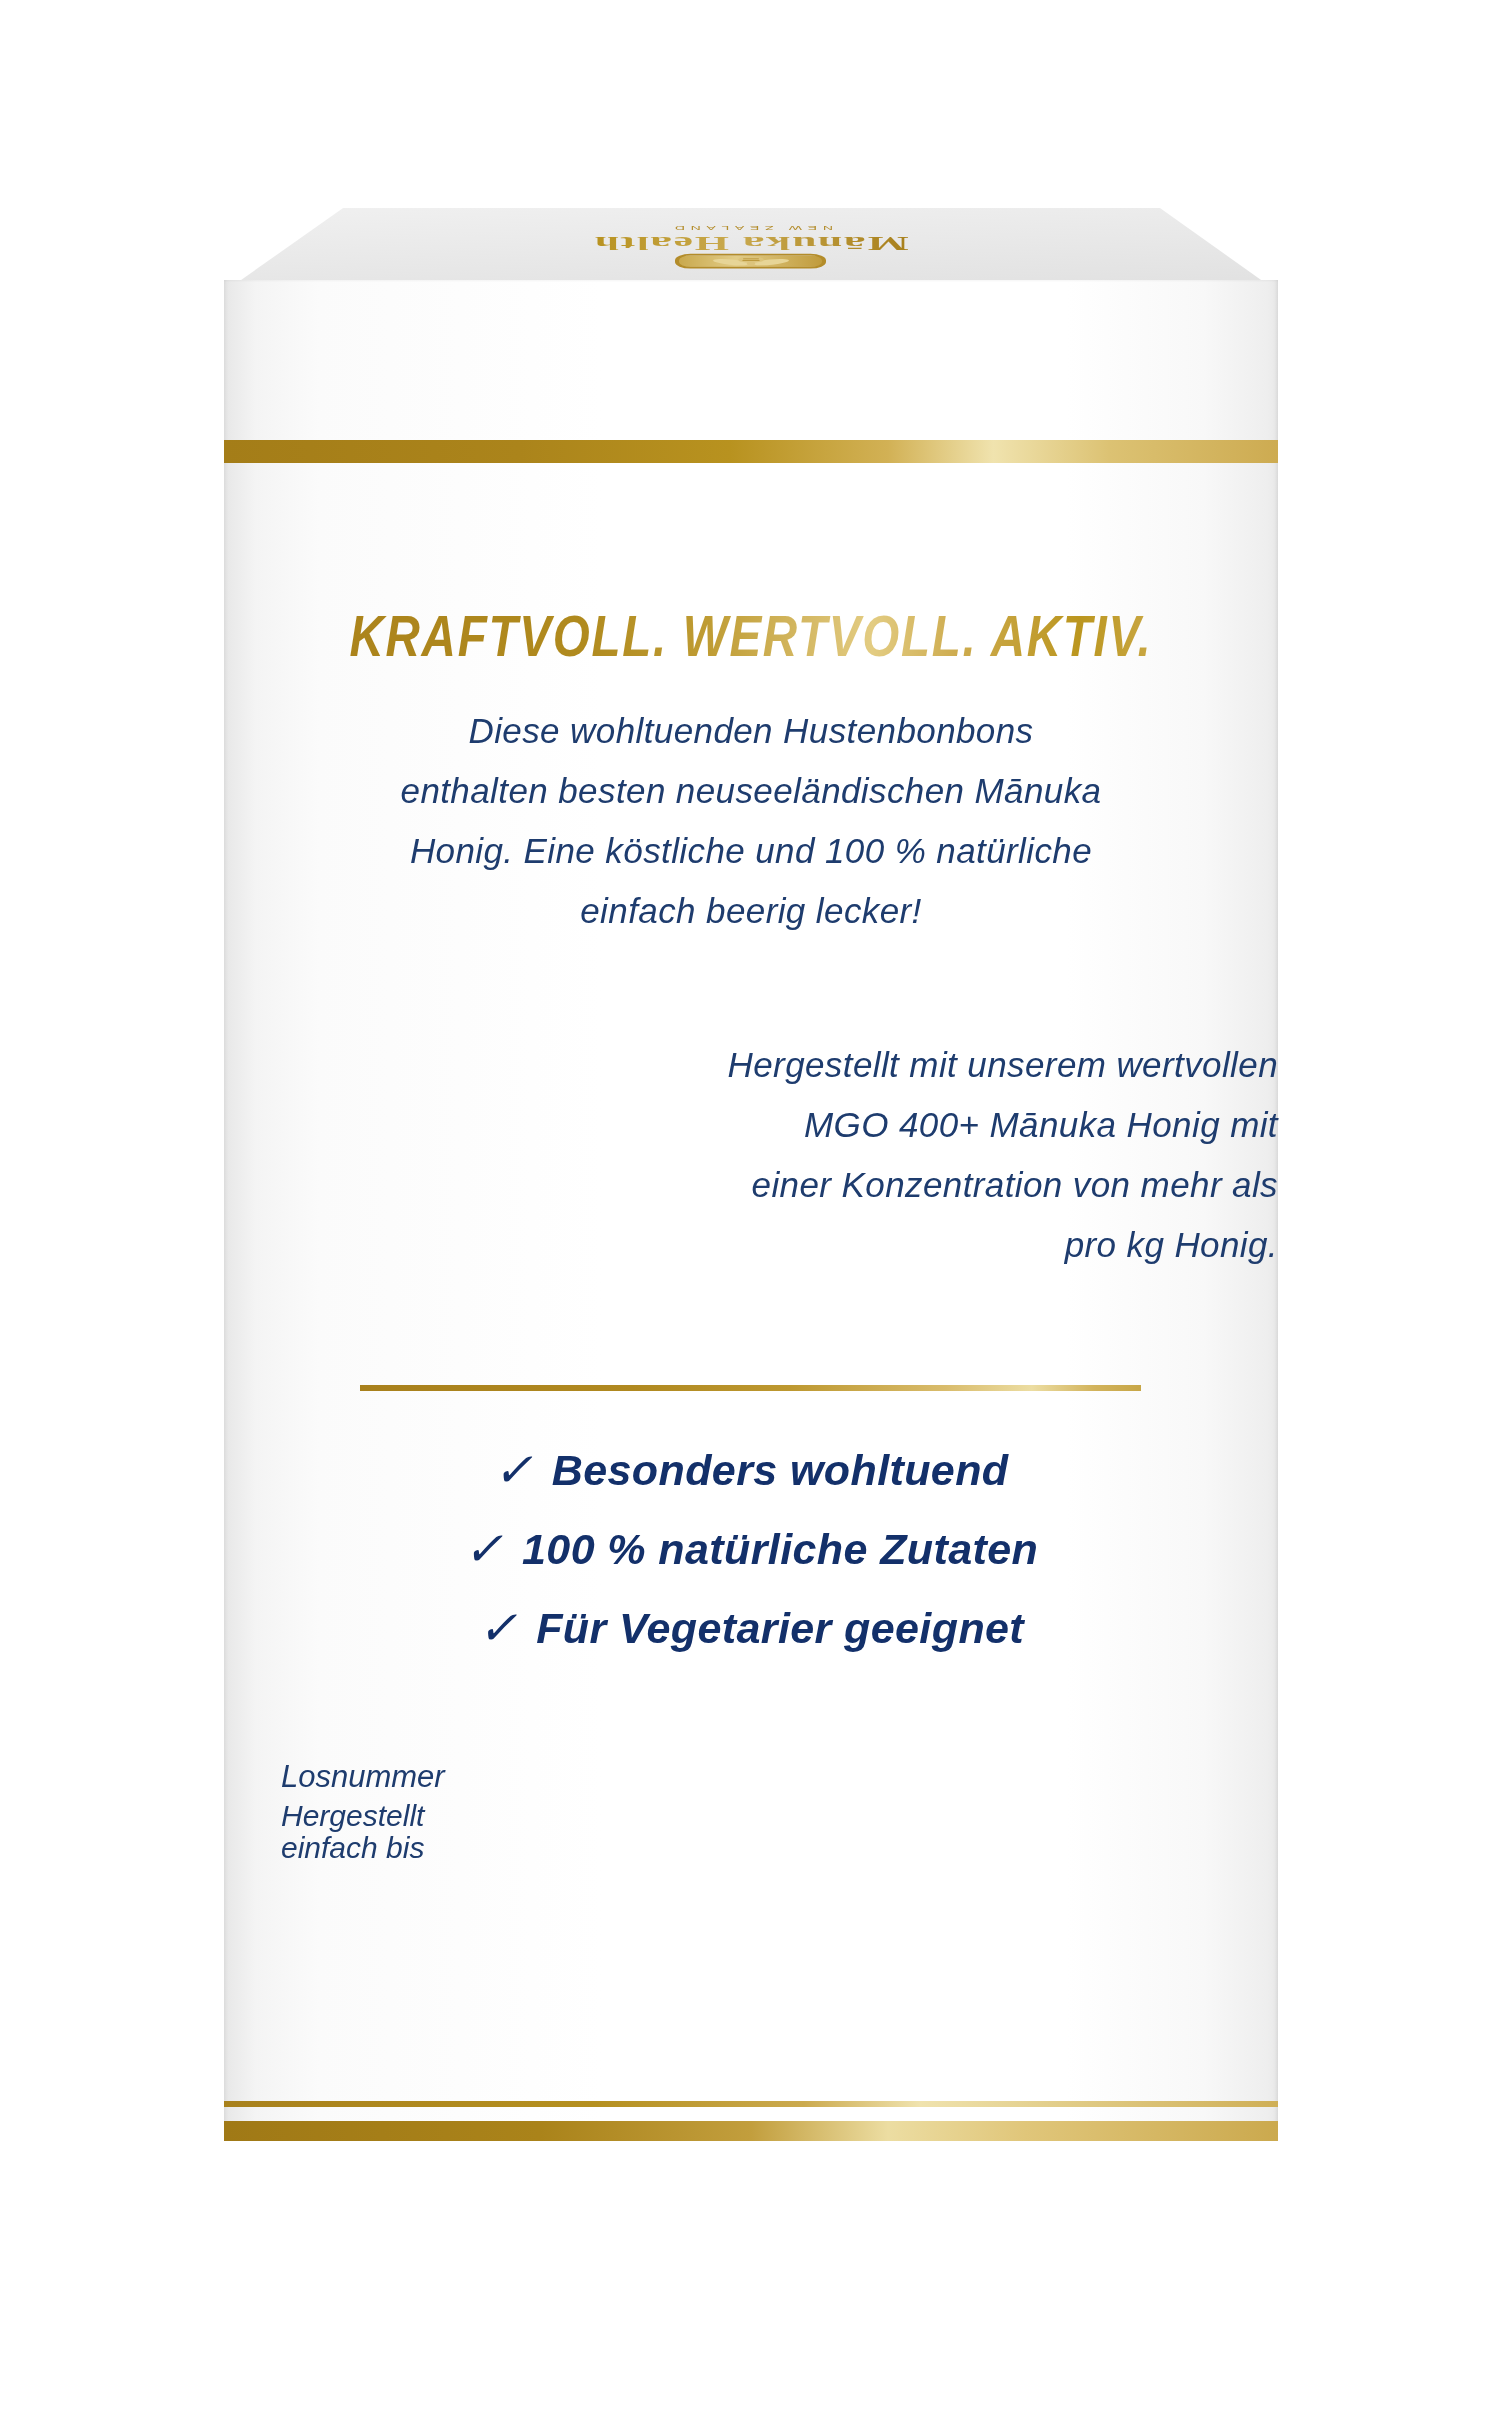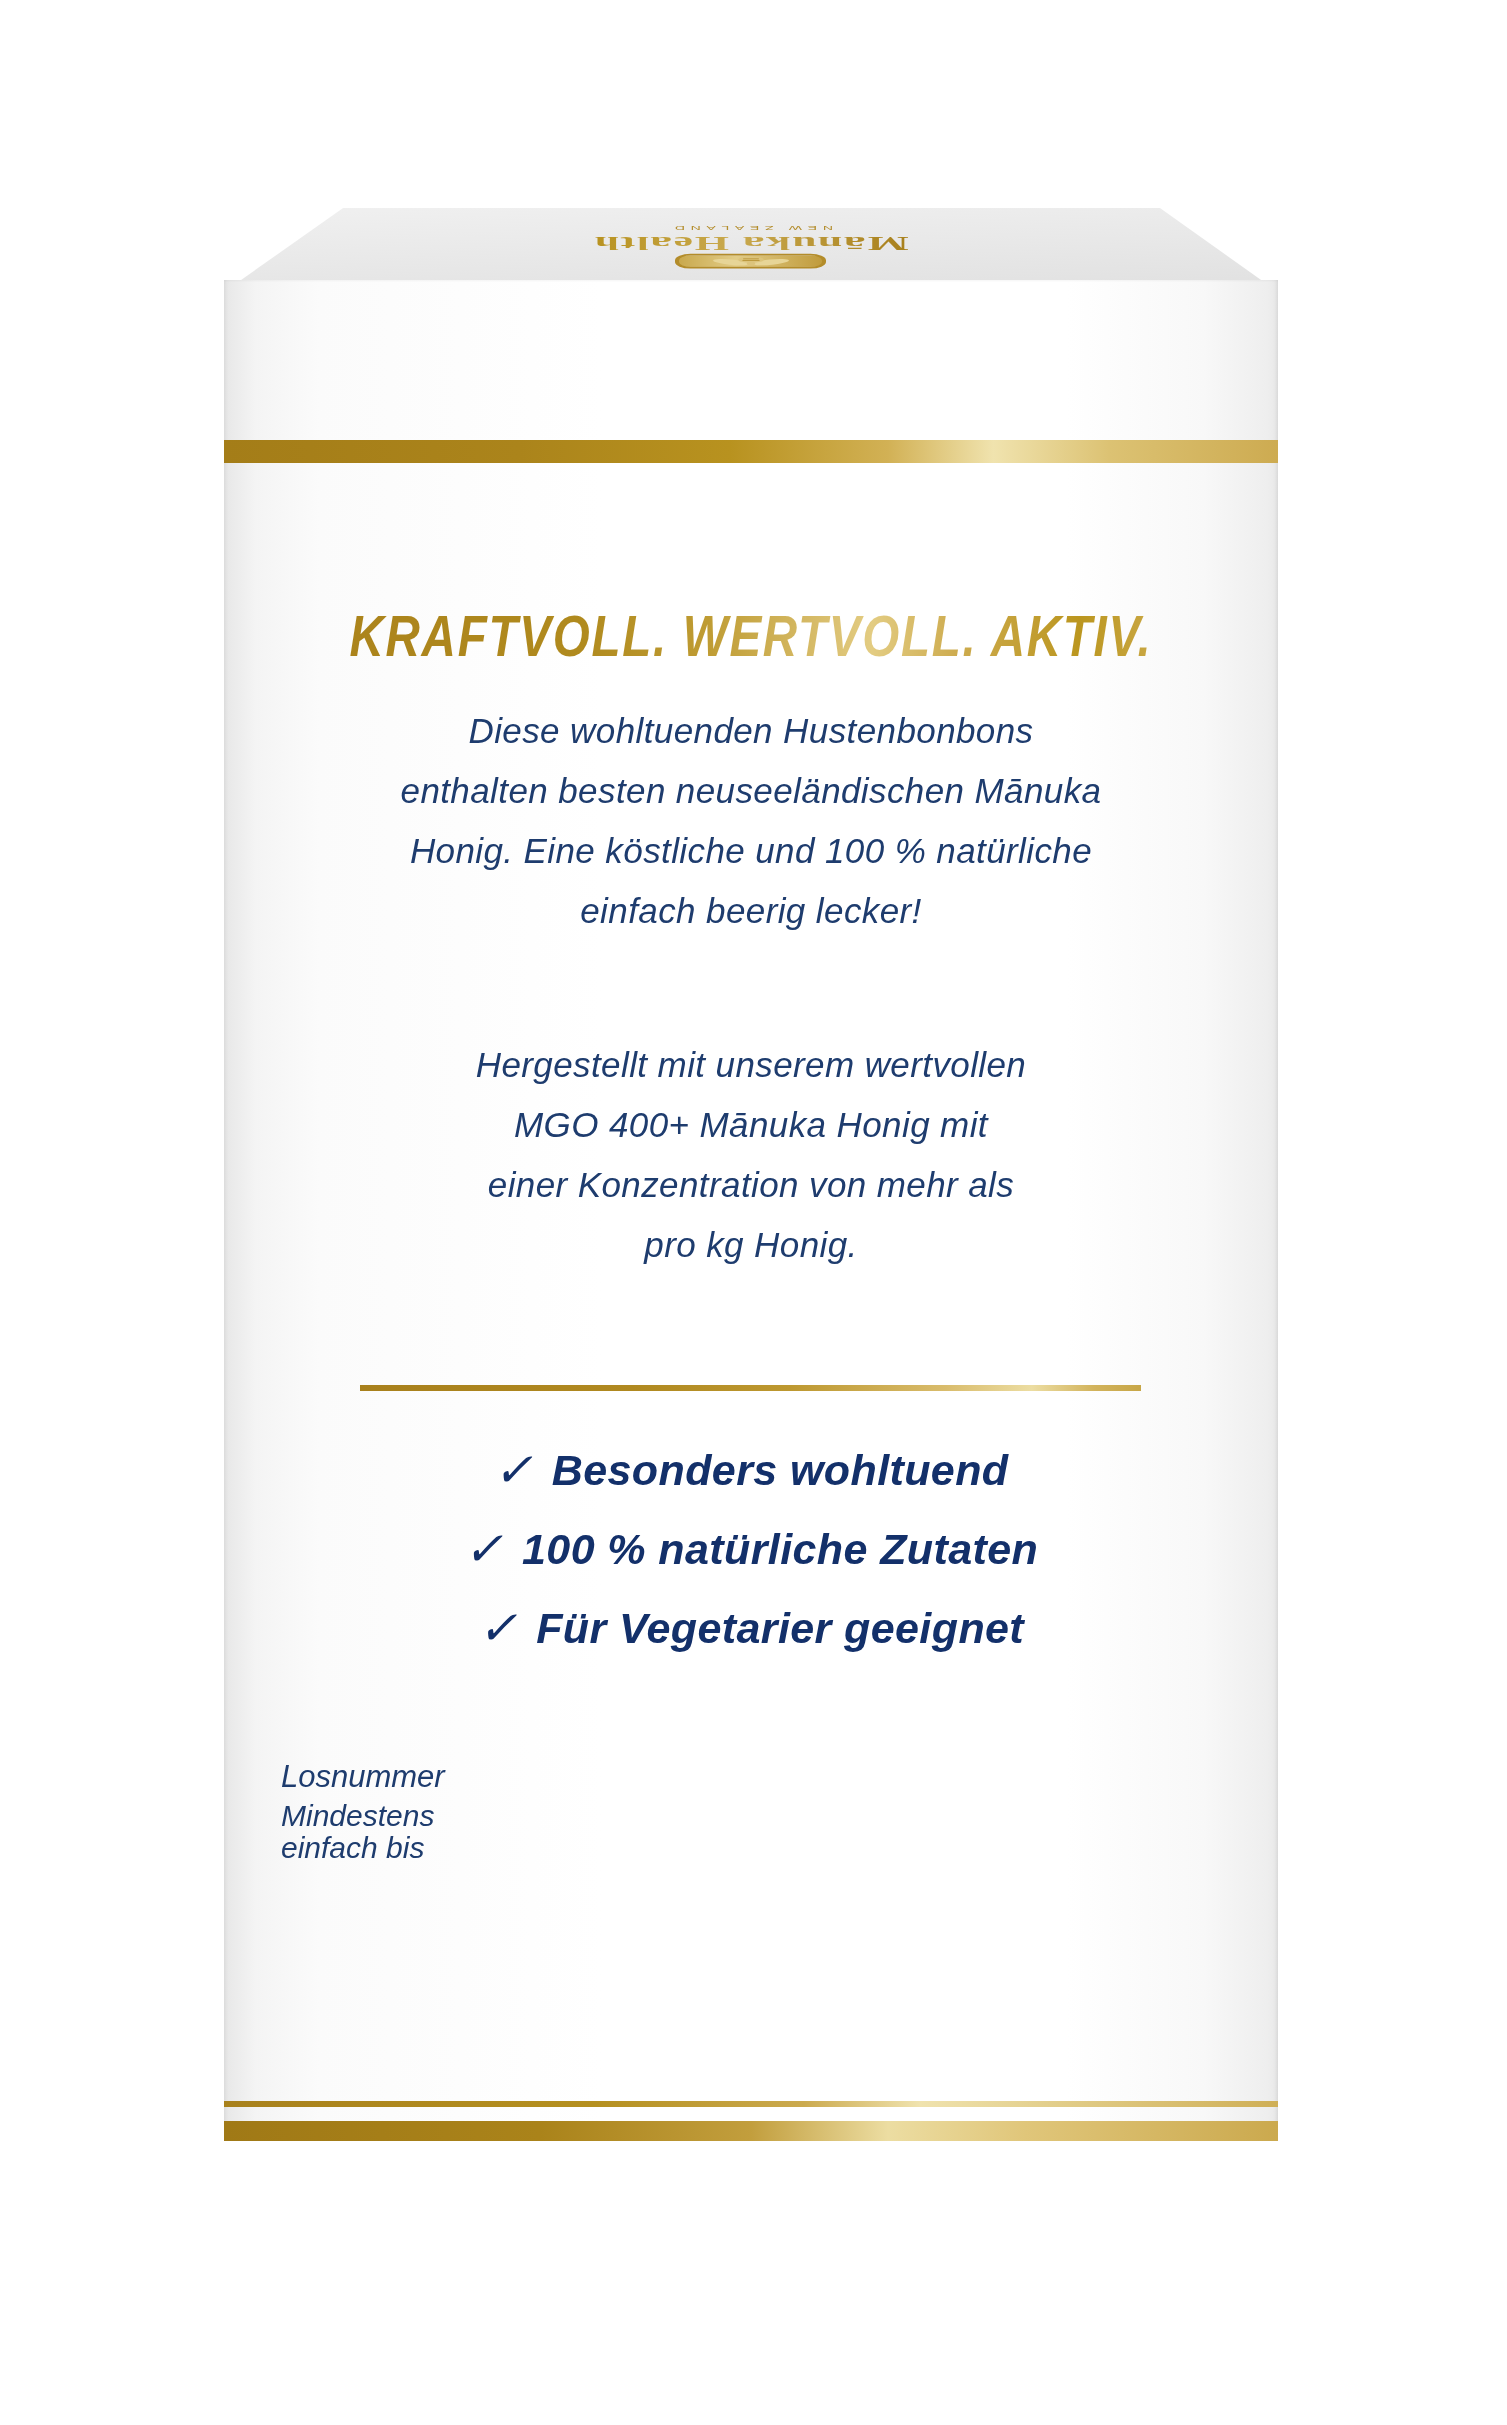"Hergestellt mit unserem wertvollen" .para-mgo { text-align: none -> right }
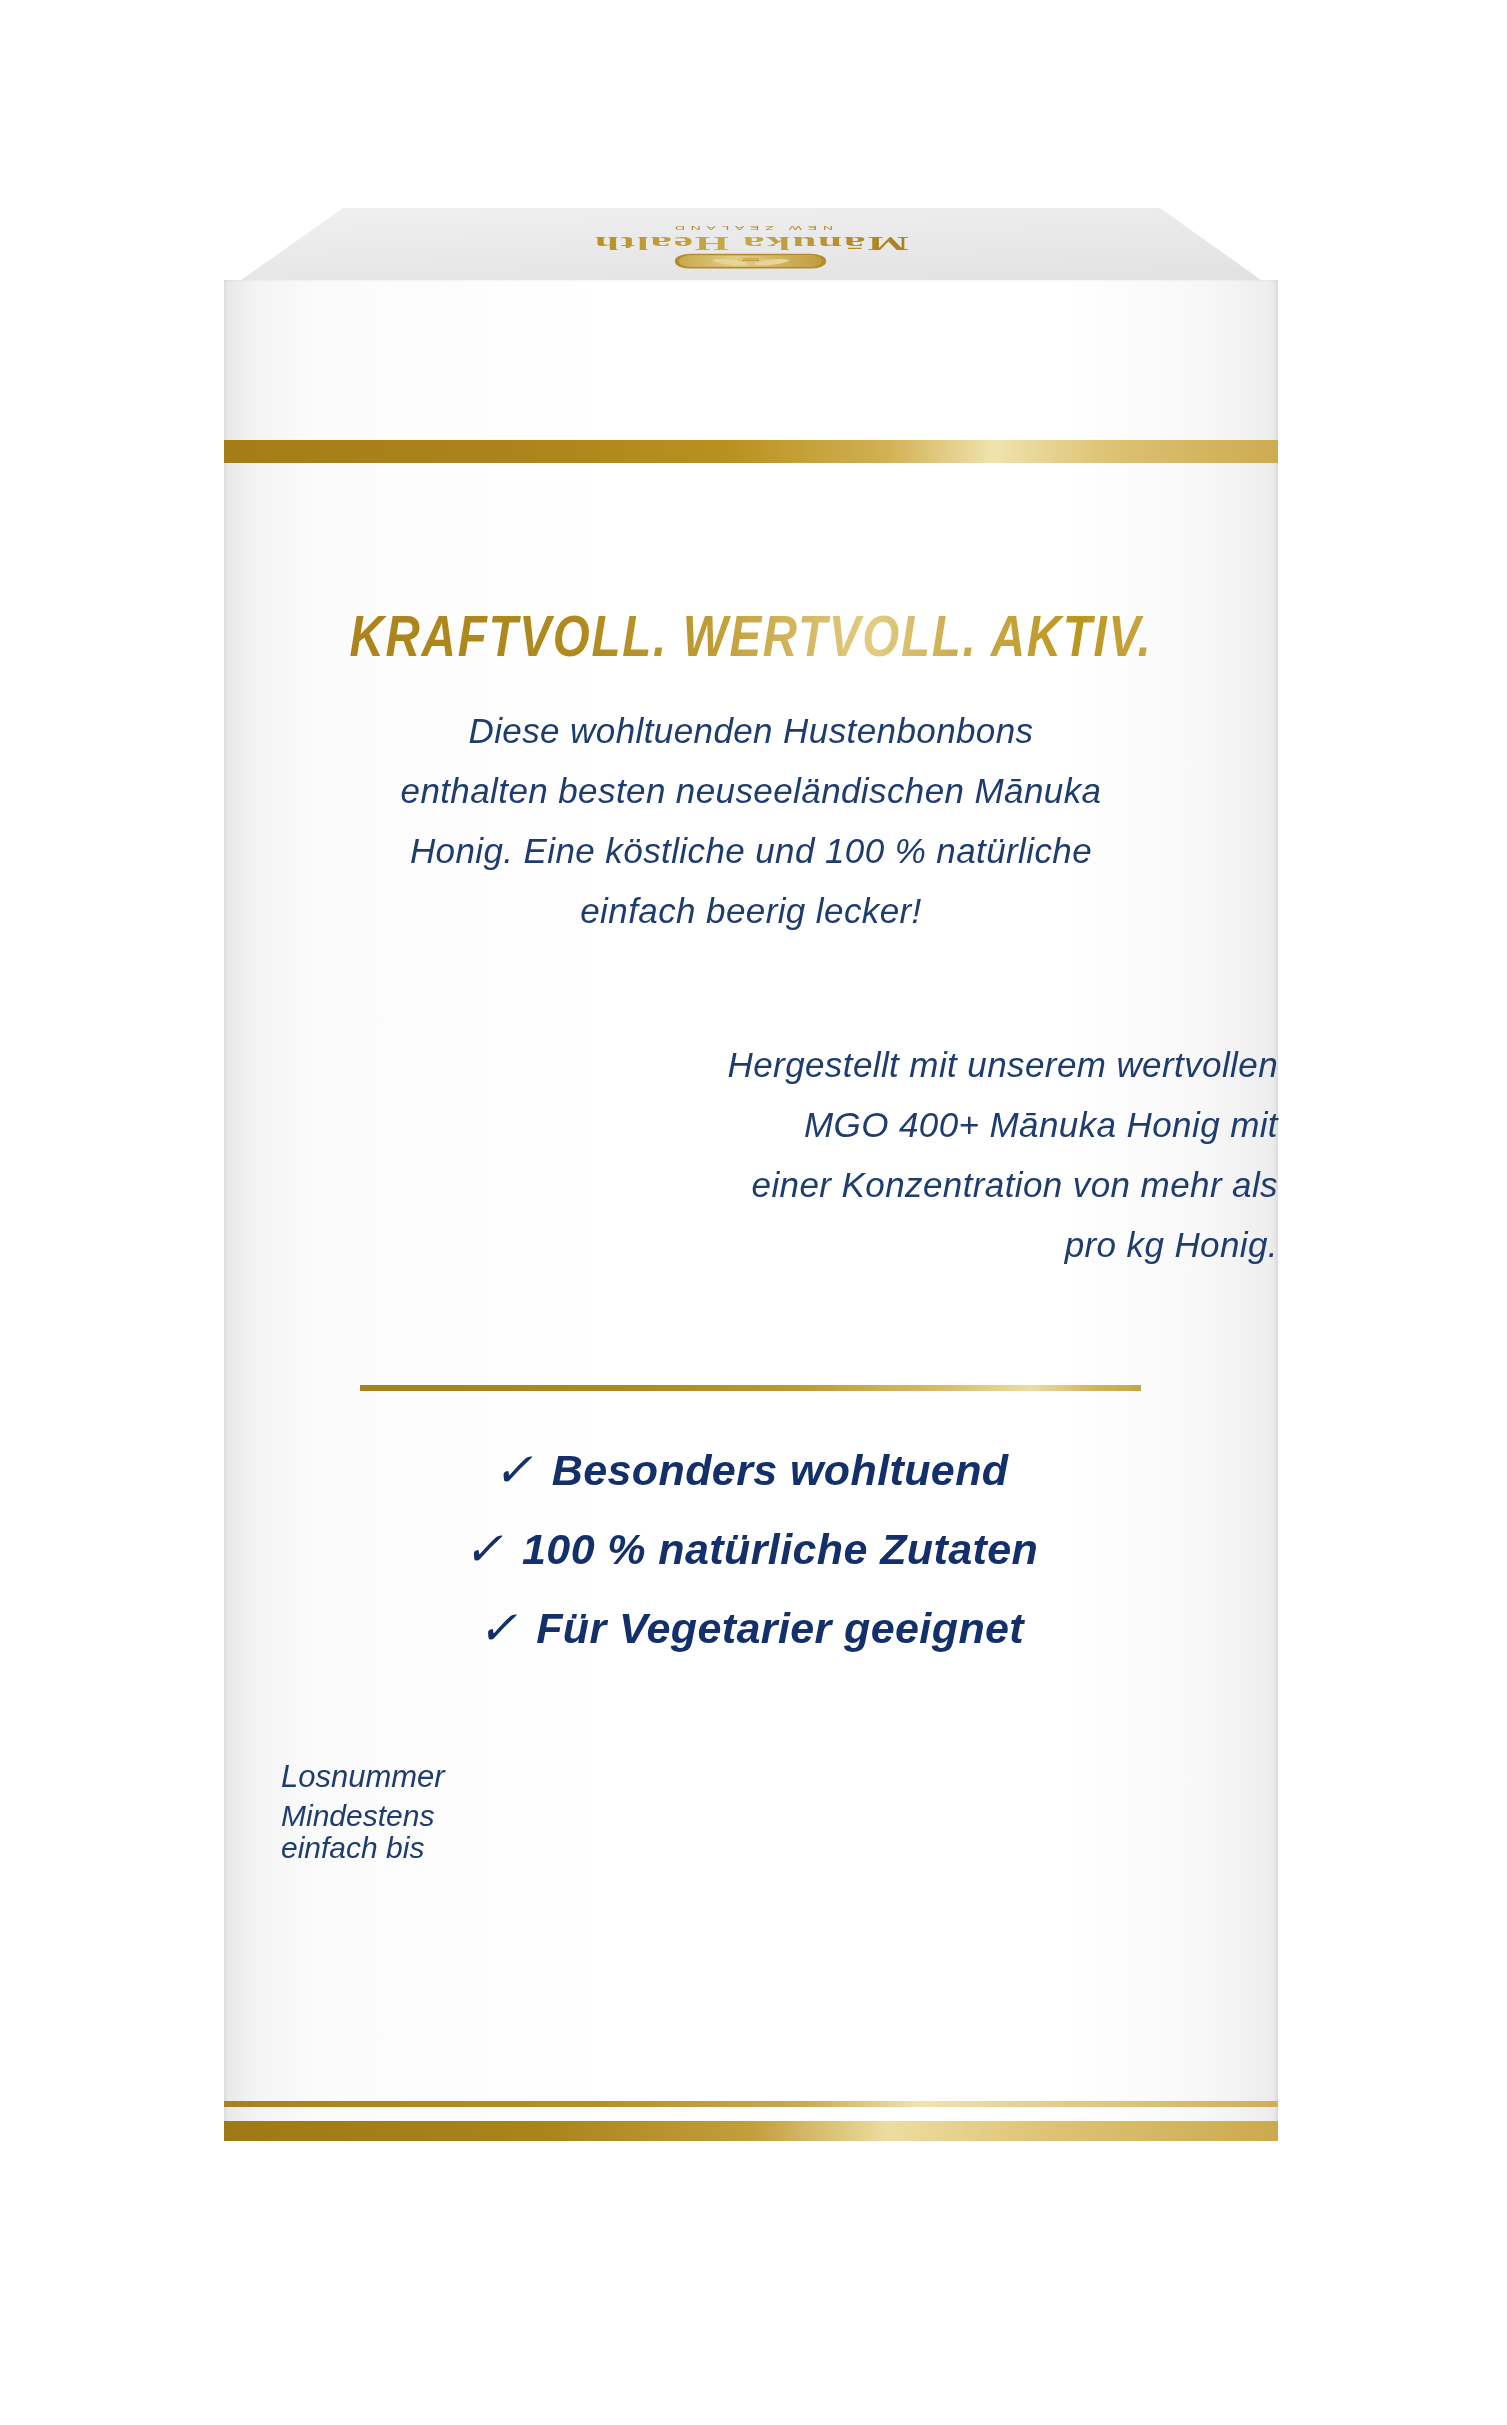"Mindestens" div { text: Mindestens -> Hergestellt }
